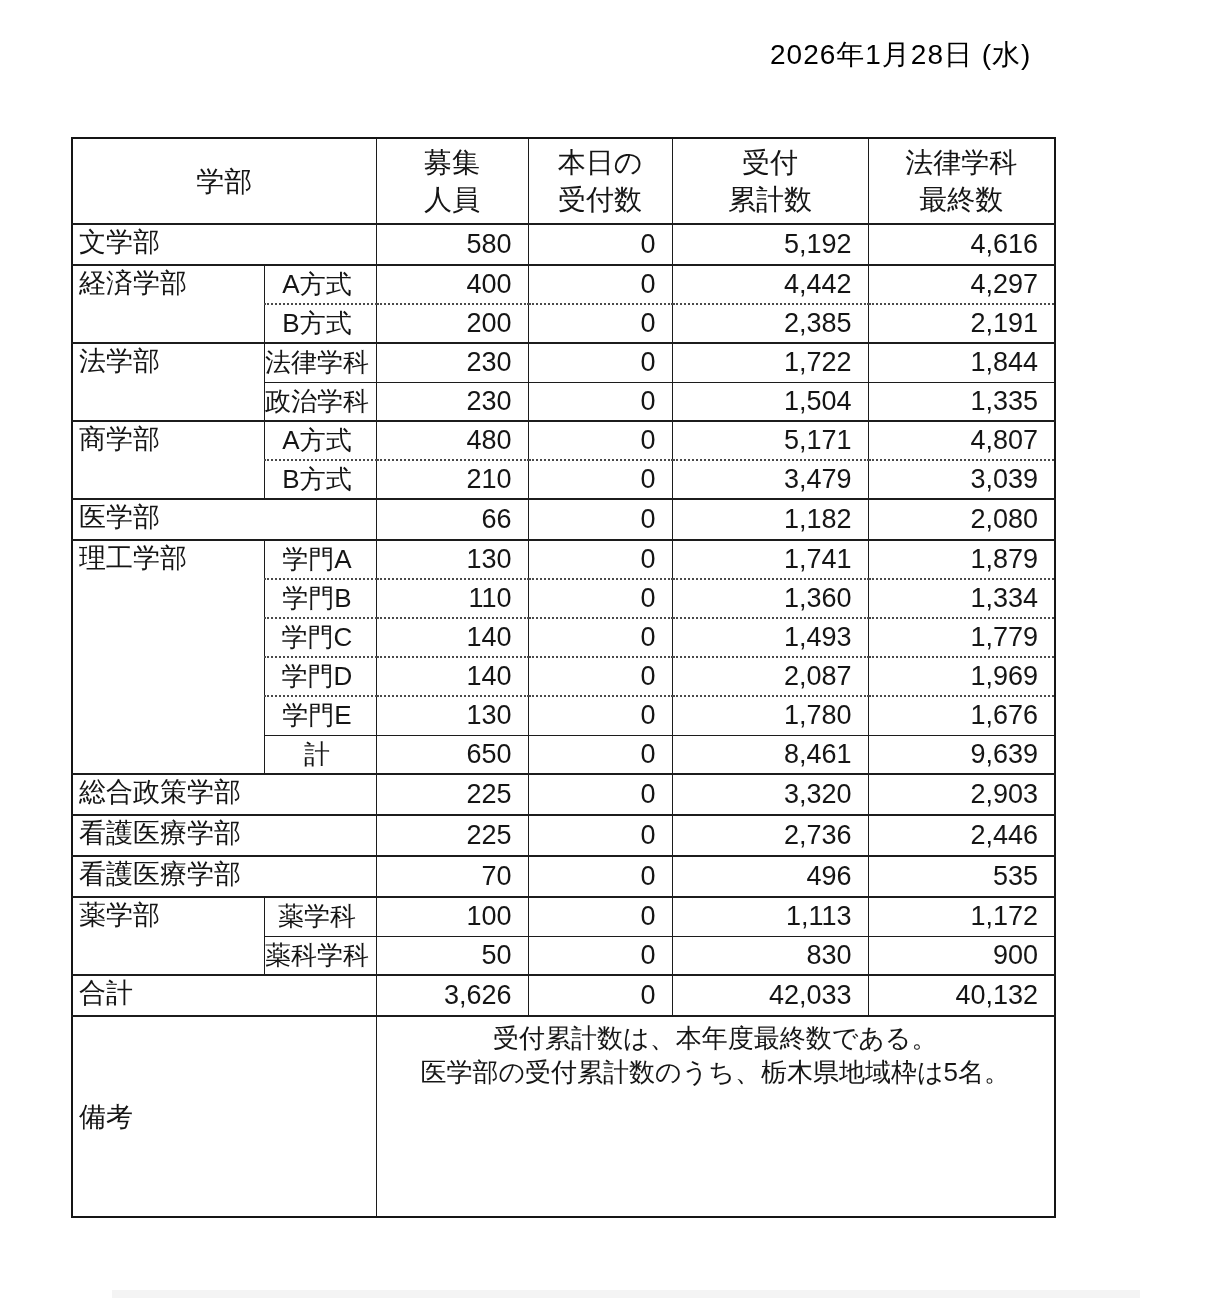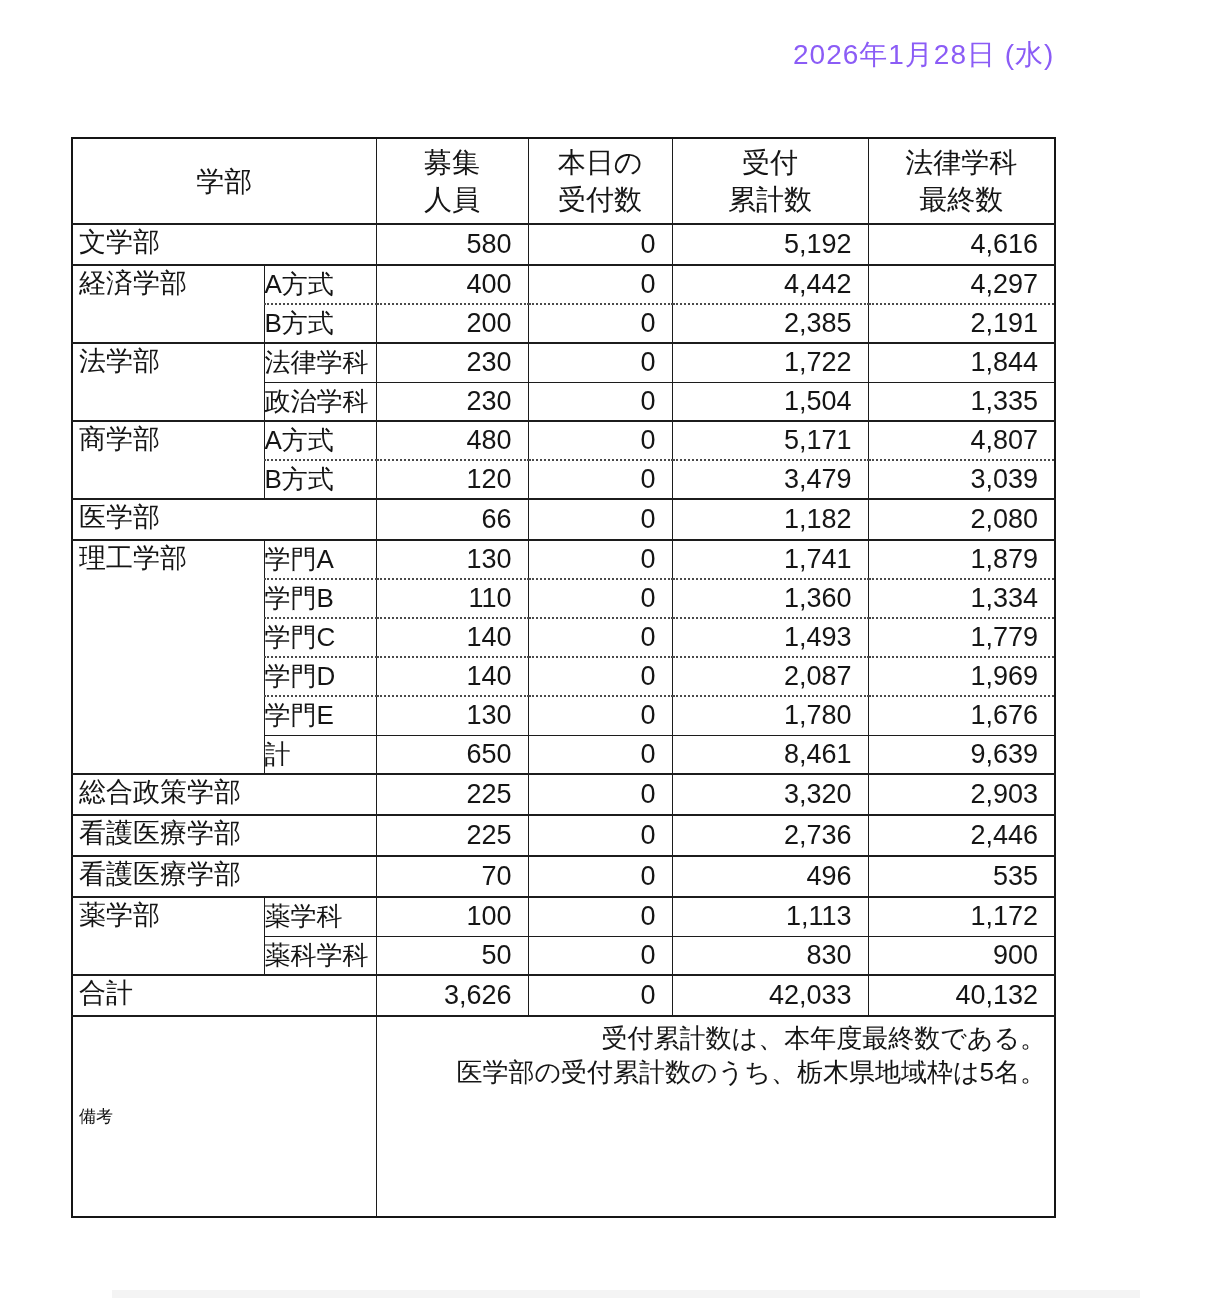"2026年1月28日 (水)" .date { color: #8b5cf6 -> #000000; left: 793px -> 770px }
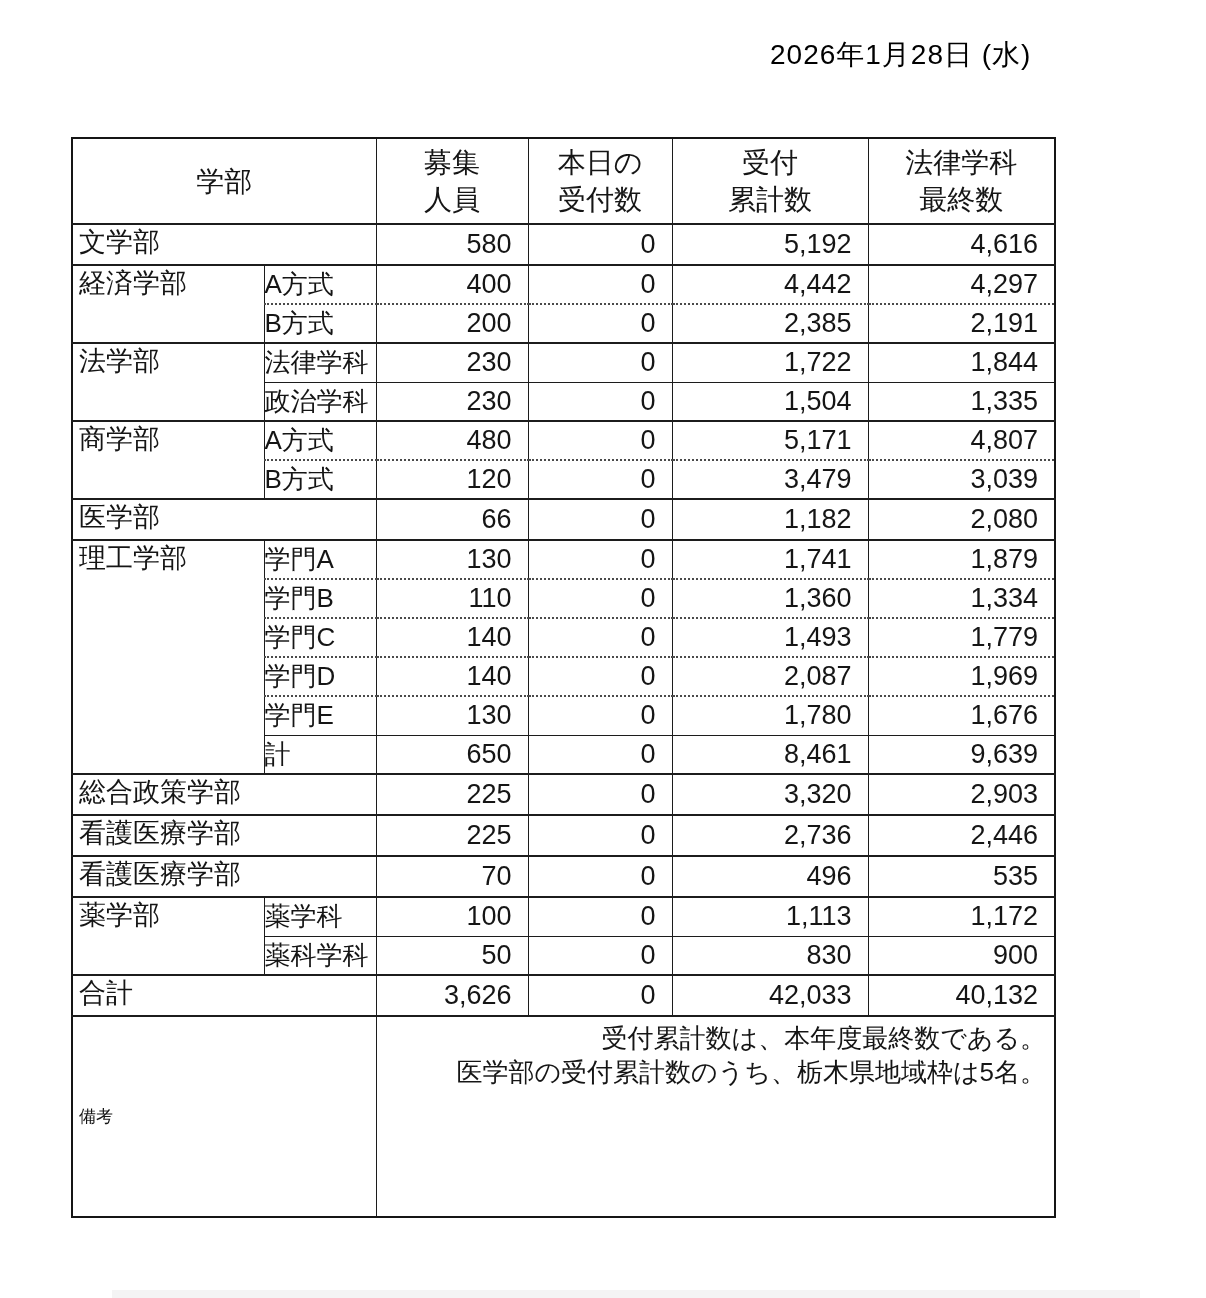"A方式" td.sub { text-align: left -> center }
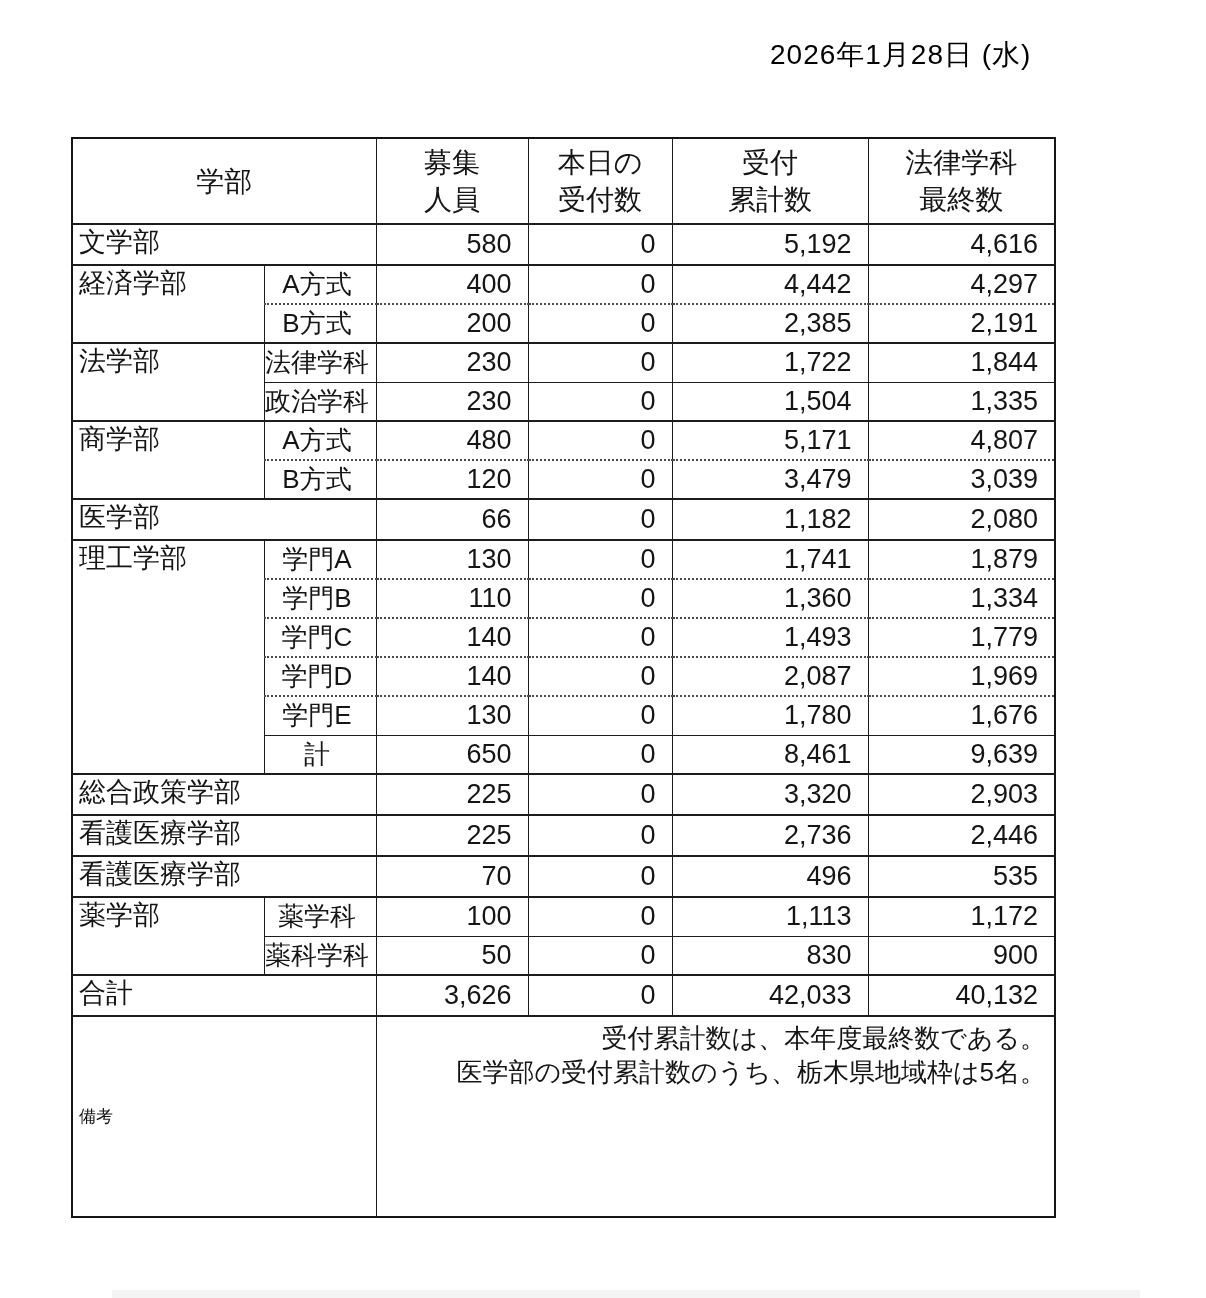"120" td.num { text: 120 -> 210 }
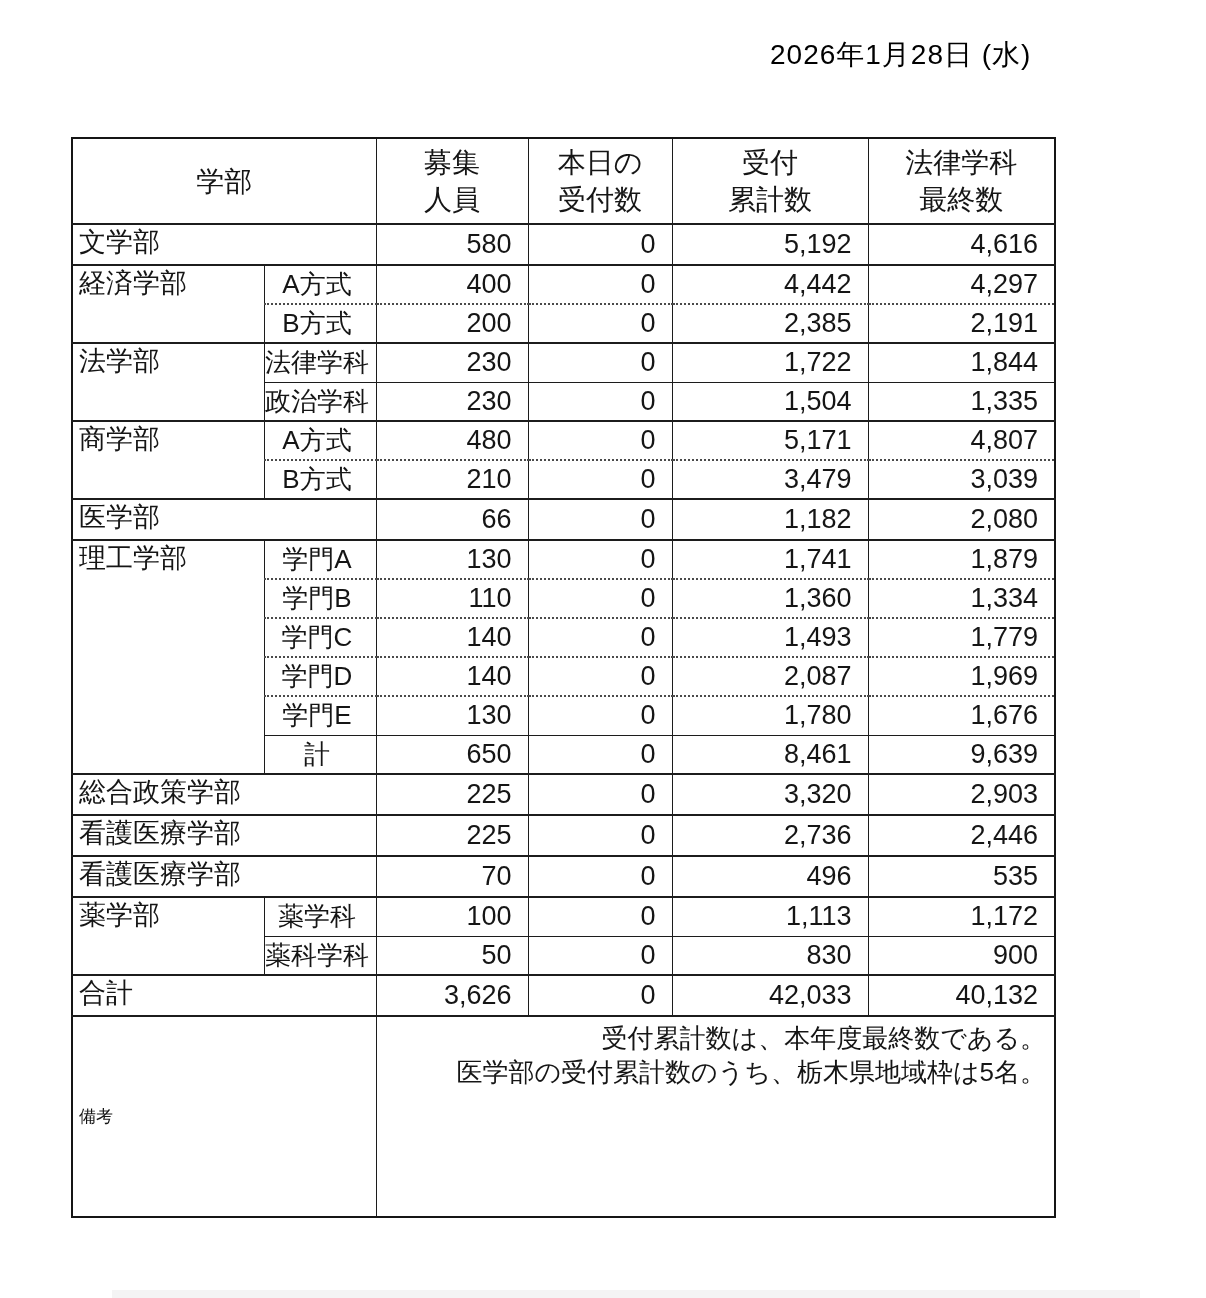"受付累計数は、本年度最終数である。" td.remarks-body { text-align: right -> center }
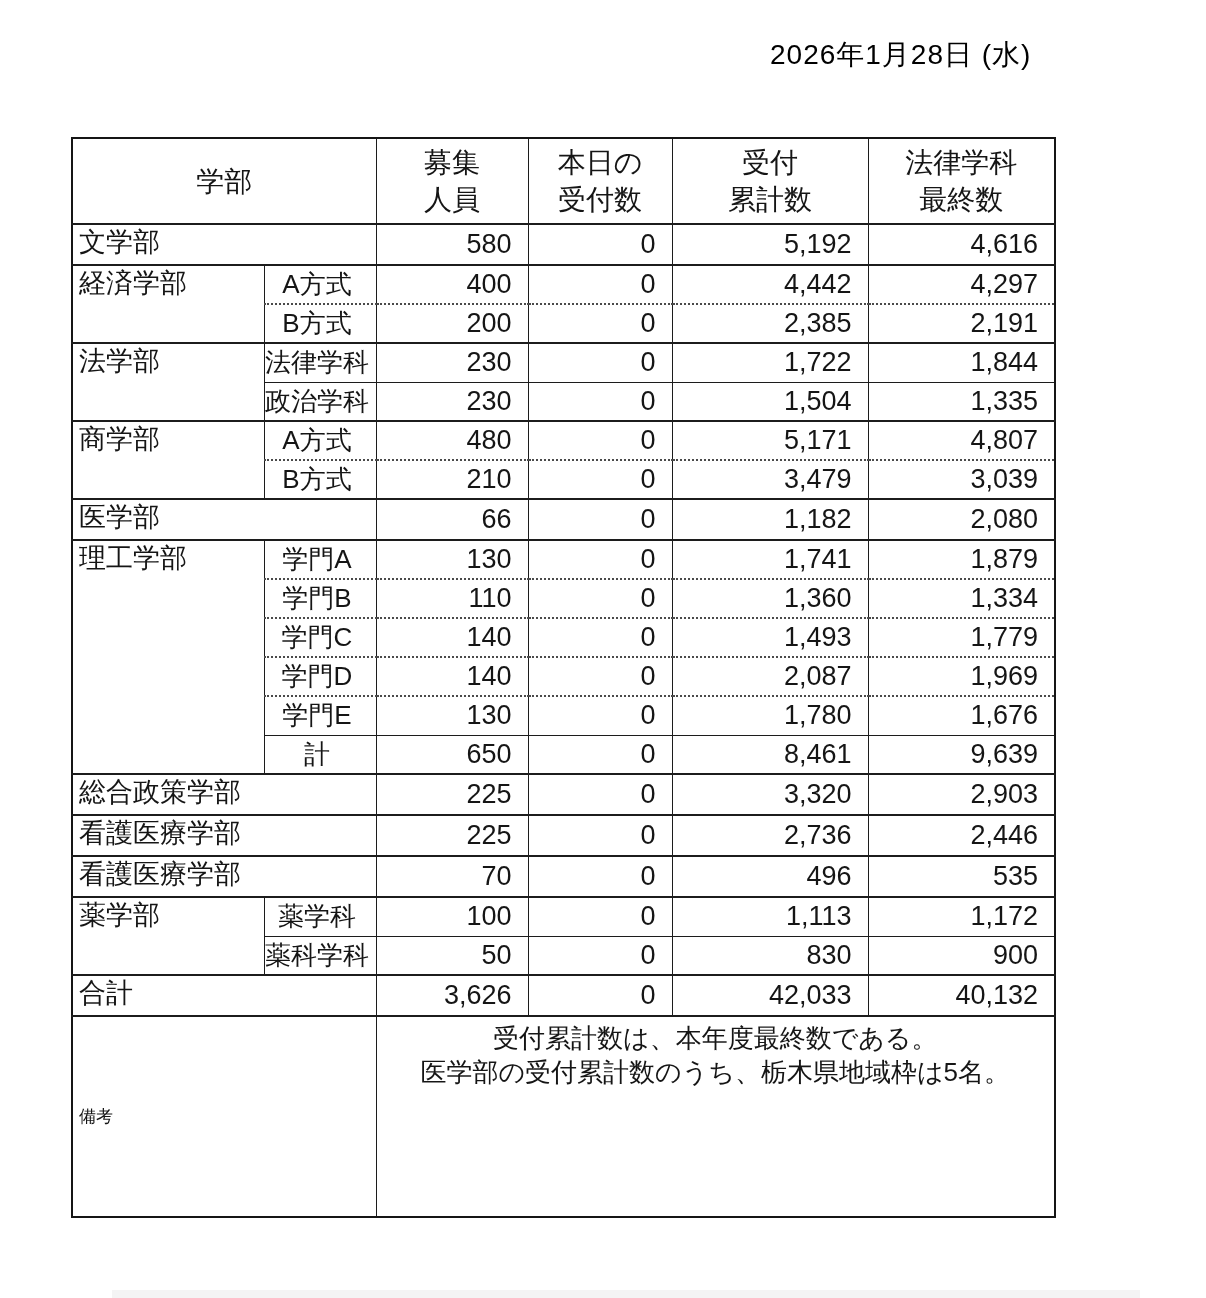"備考" td.remarks-label { font-size: 17px -> 27px }
